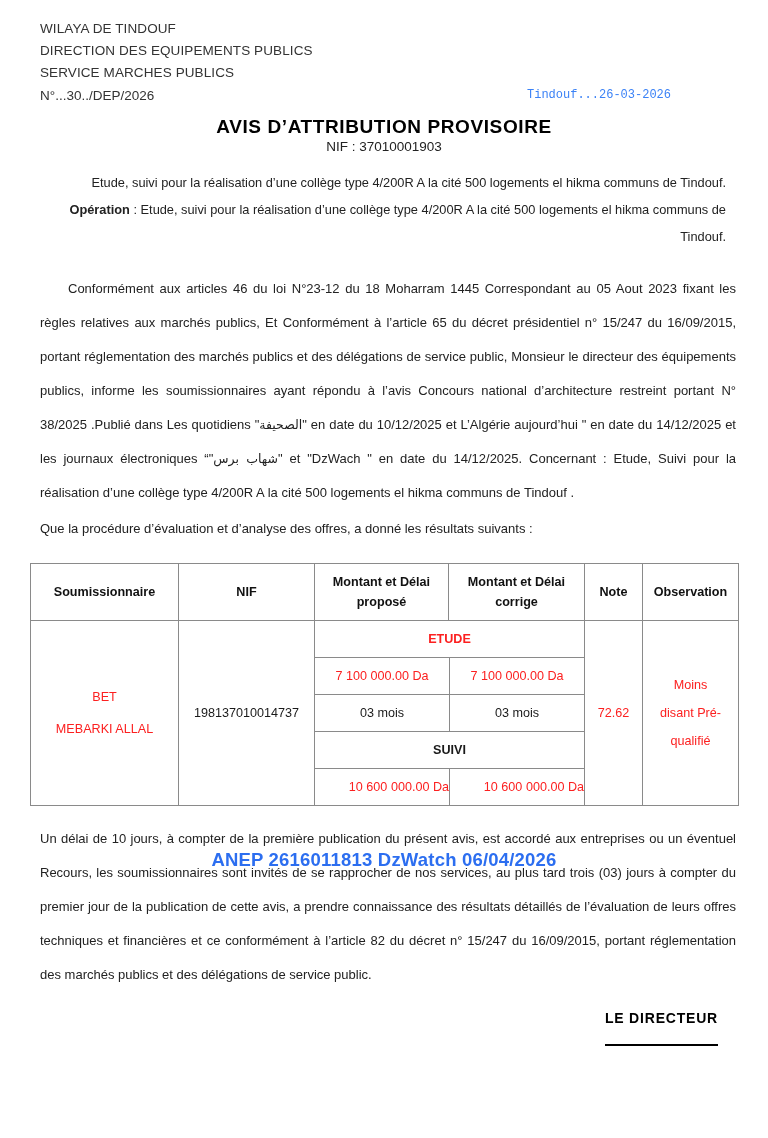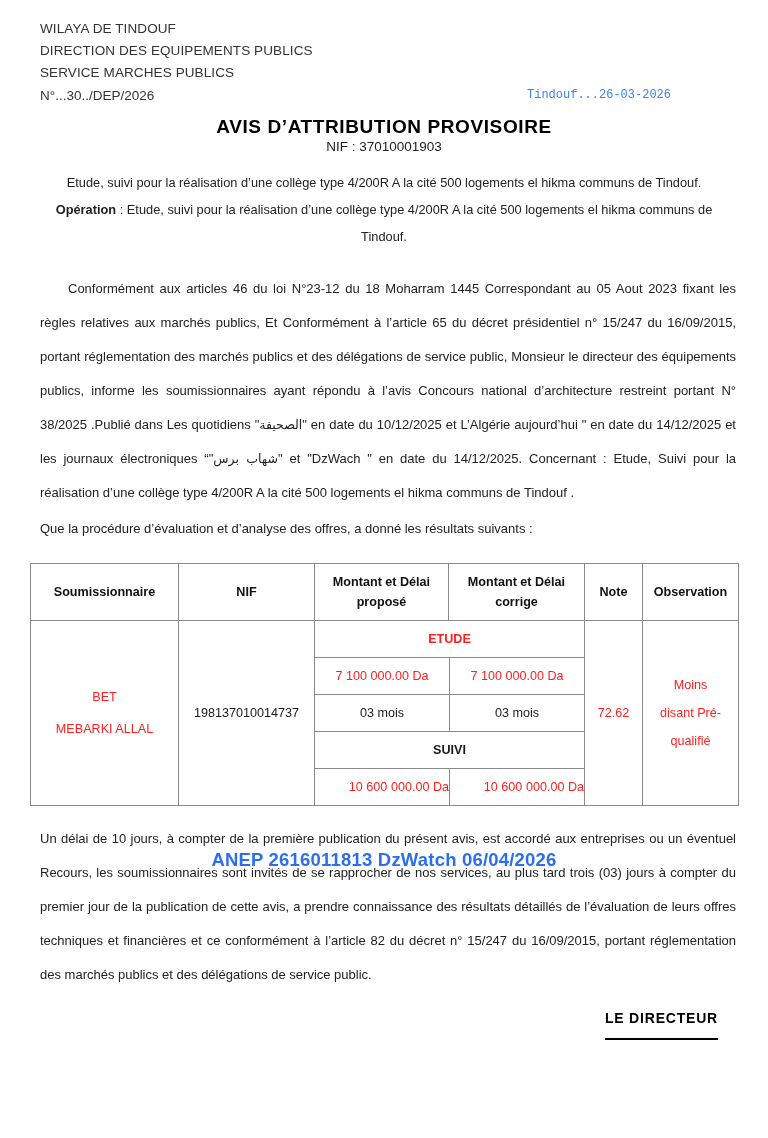"Etude, suivi pour la réalisation" .obj-block { text-align: center -> right }
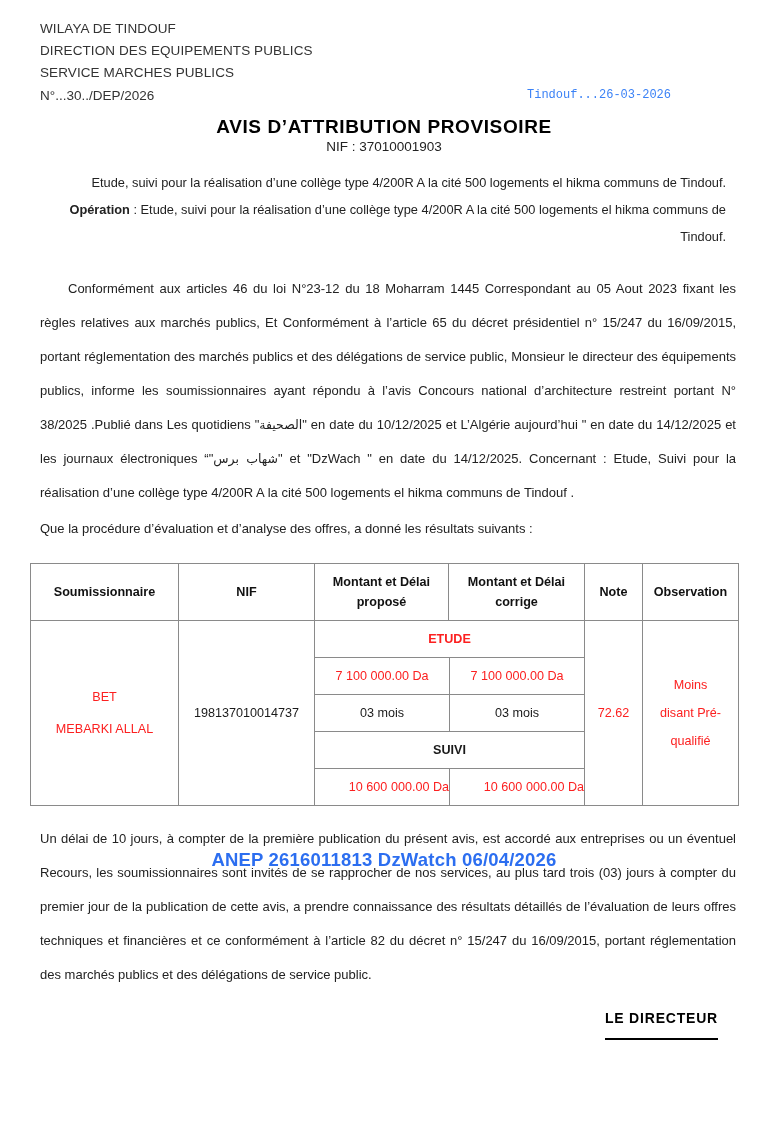"LE DIRECTEUR" .signature span { padding-bottom: 12px -> 18px }
